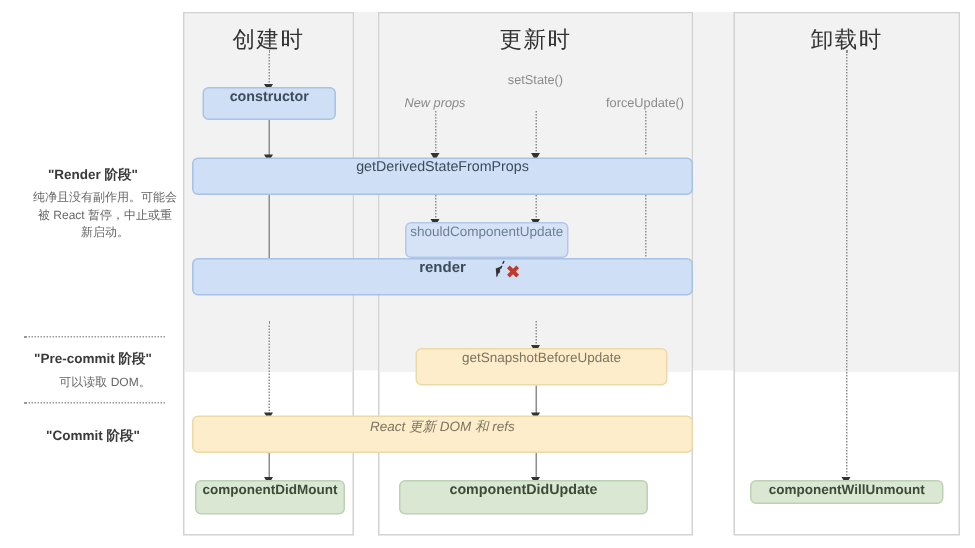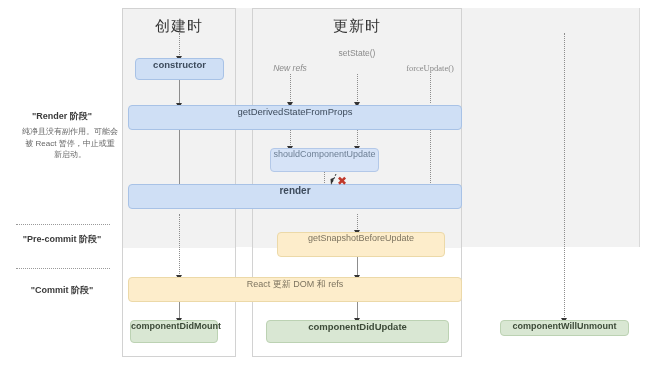"卸载时" div.column { html: none -> <div> <div></div> <div>卸载时</div> </div> }
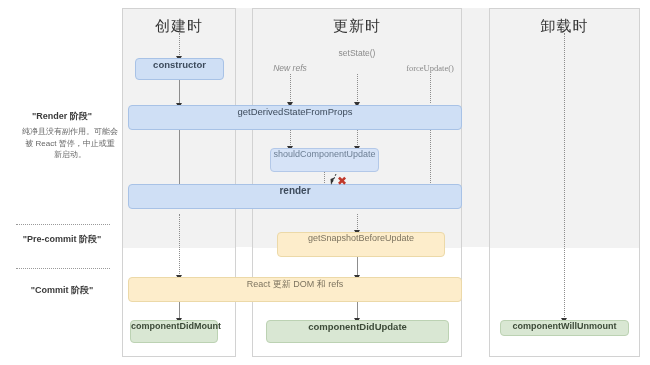"New refs" div.trigger { text: refs -> props }
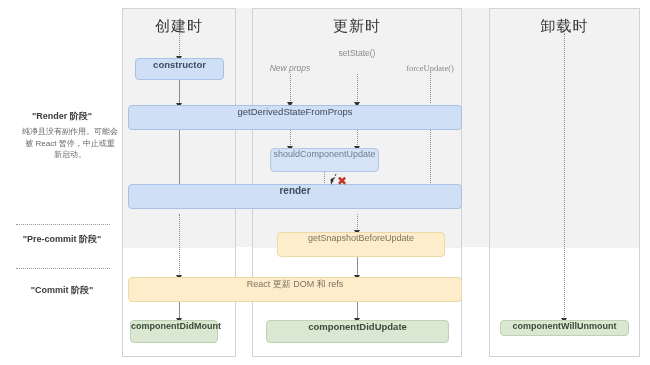"forceUpdate()" div.trigger { font-family: Liberation Serif, serif -> none }
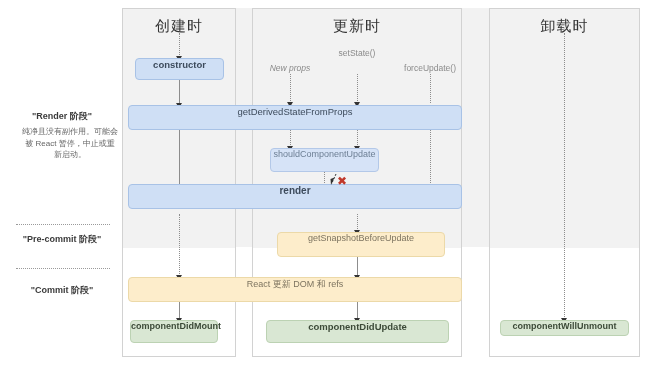"render" div.node { top: 184px -> 172px }
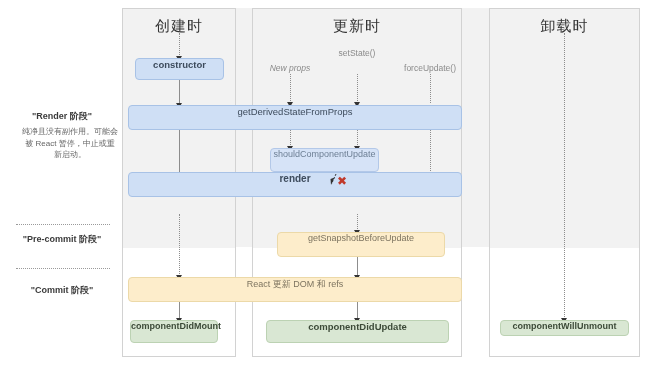"可以读取 DOM。" div.desc { html: none -> <div>可以读取 DOM。</div> }
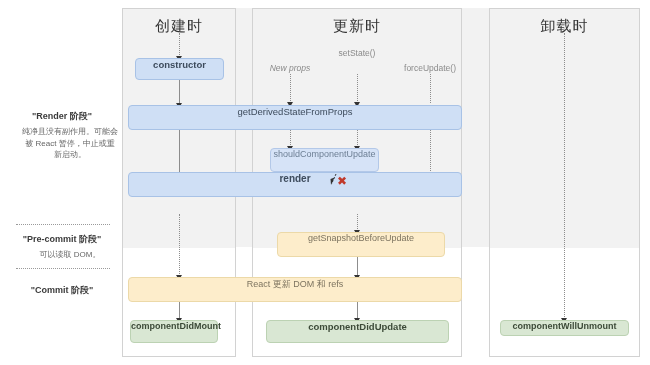"React 更新 DOM 和 refs" .ital { font-style: none -> italic }
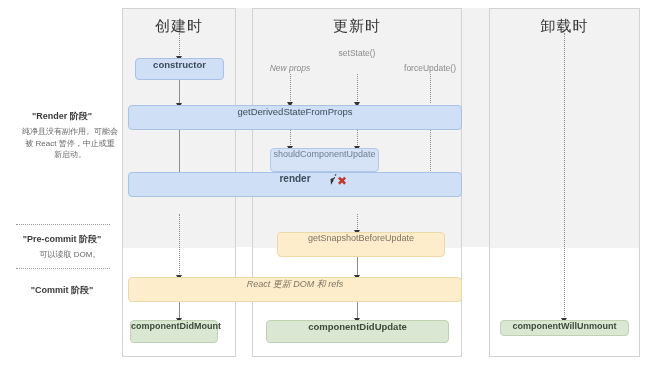"componentDidMount" div.node { width: 88px -> 100px }
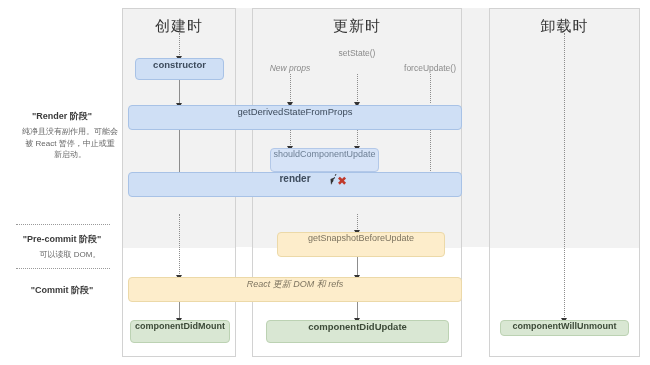"componentDidUpdate" div.node { width: 183px -> 166px }
